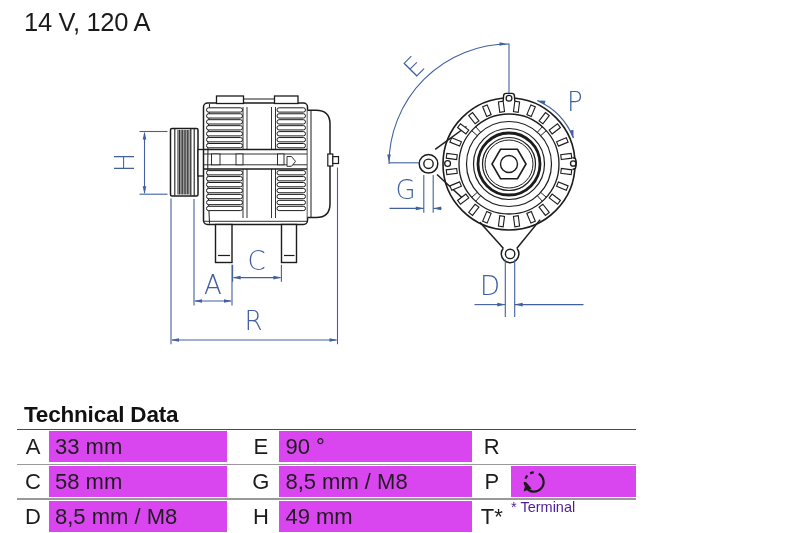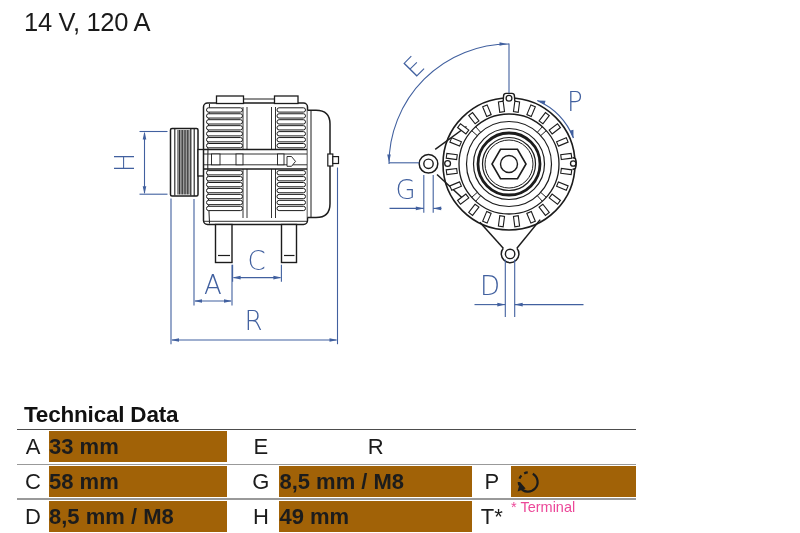"33 mm" .tval { background: #a16207 -> #d946ef; font-weight: bold -> none; padding-left: none -> 6px }
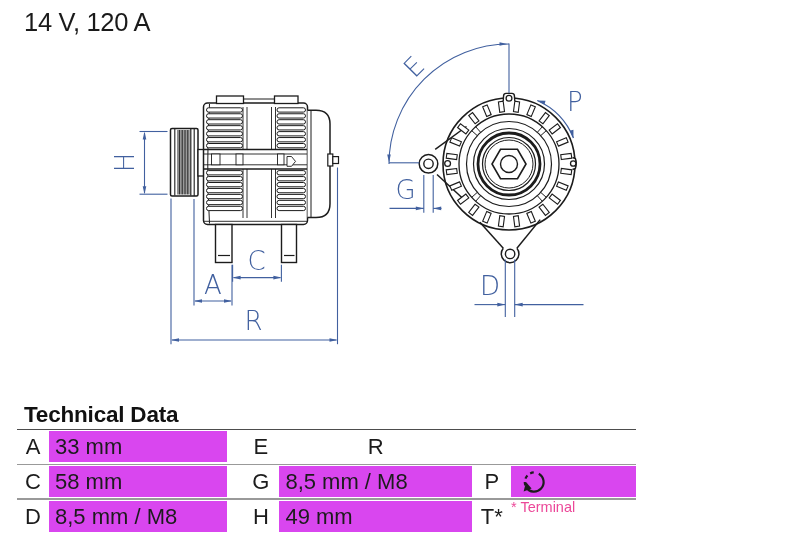"90 °" div.tval { html: none -> <div>90 °</div> }
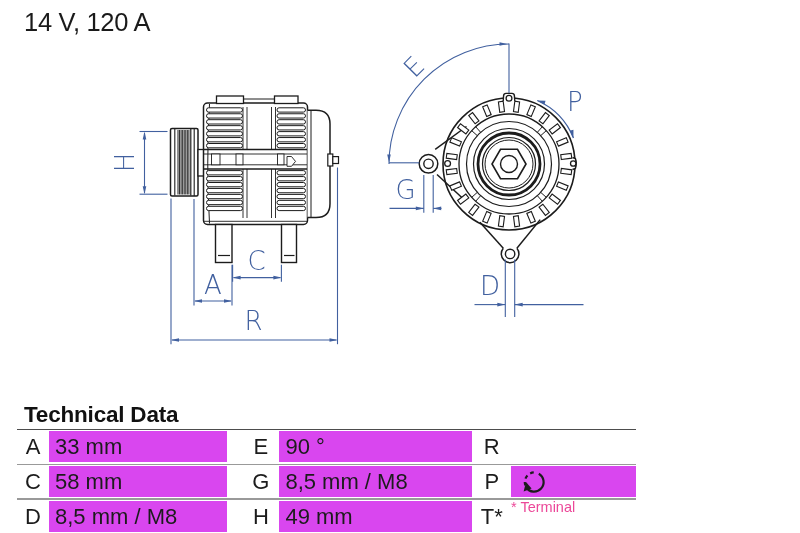"* Terminal" #footnote { color: #ec4899 -> #4c1d95 }
